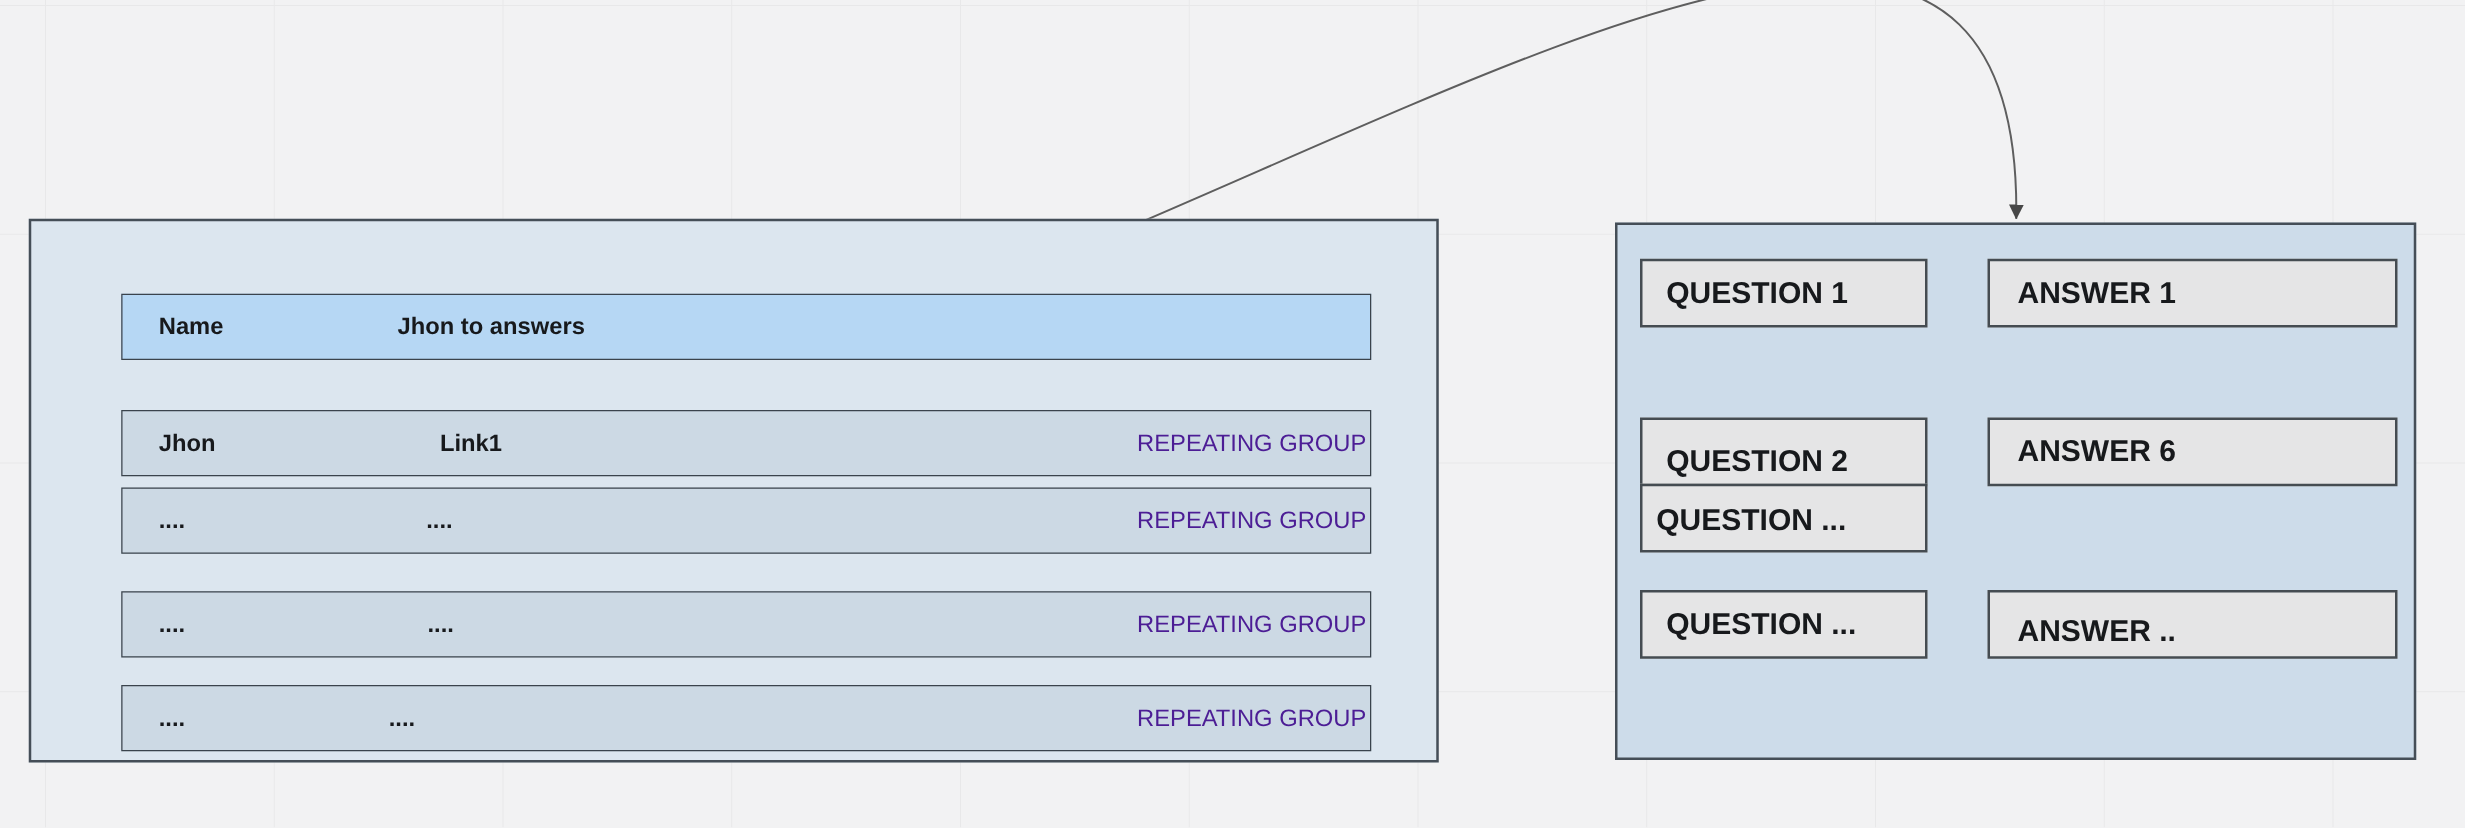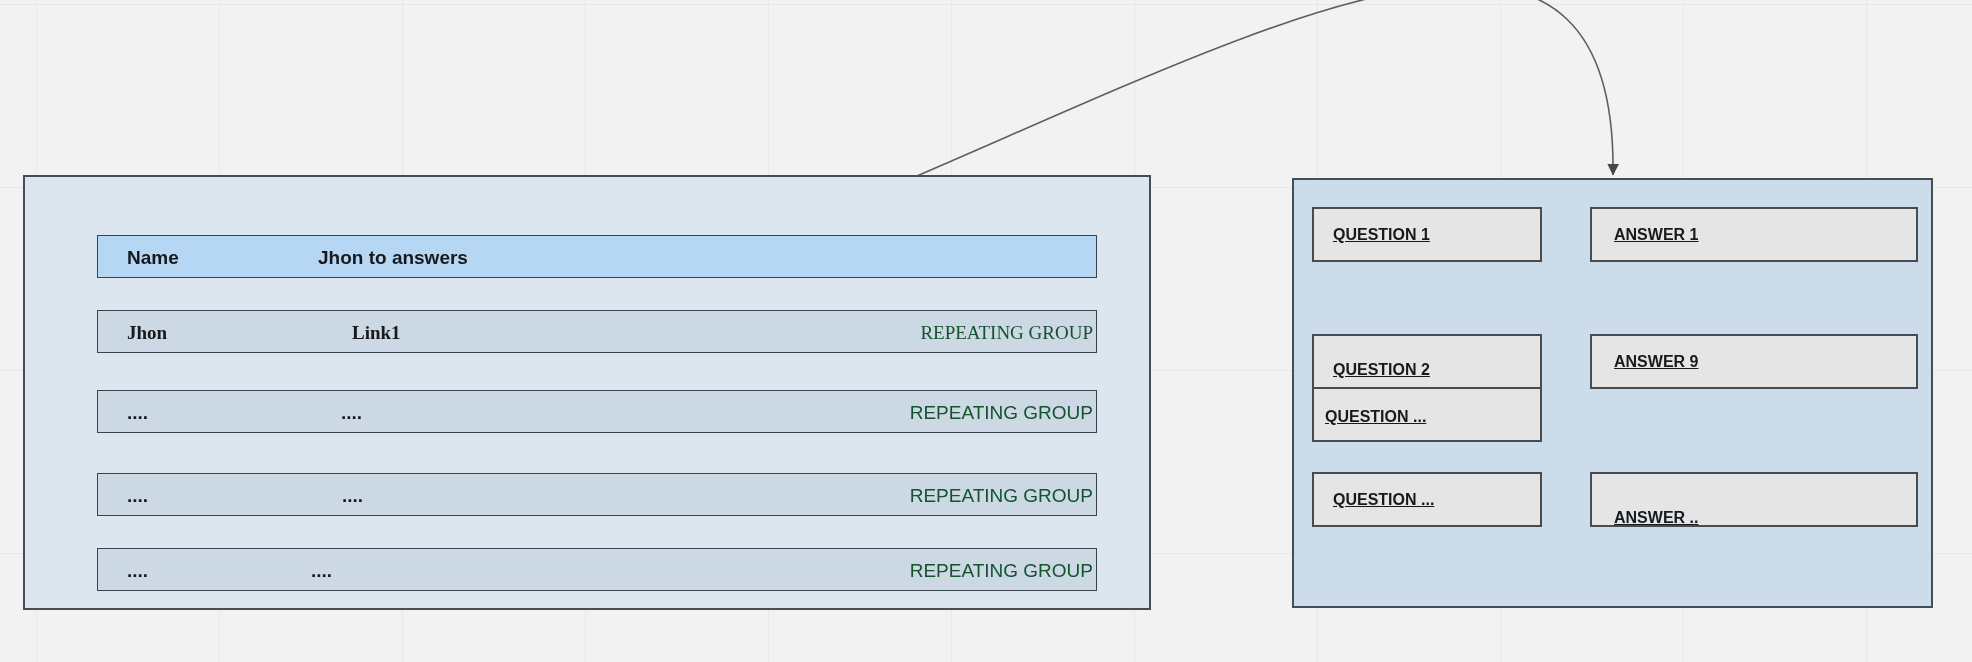"QUESTION 1" .qa-text { font-size: 16px -> 24px; text-decoration: underline -> none }
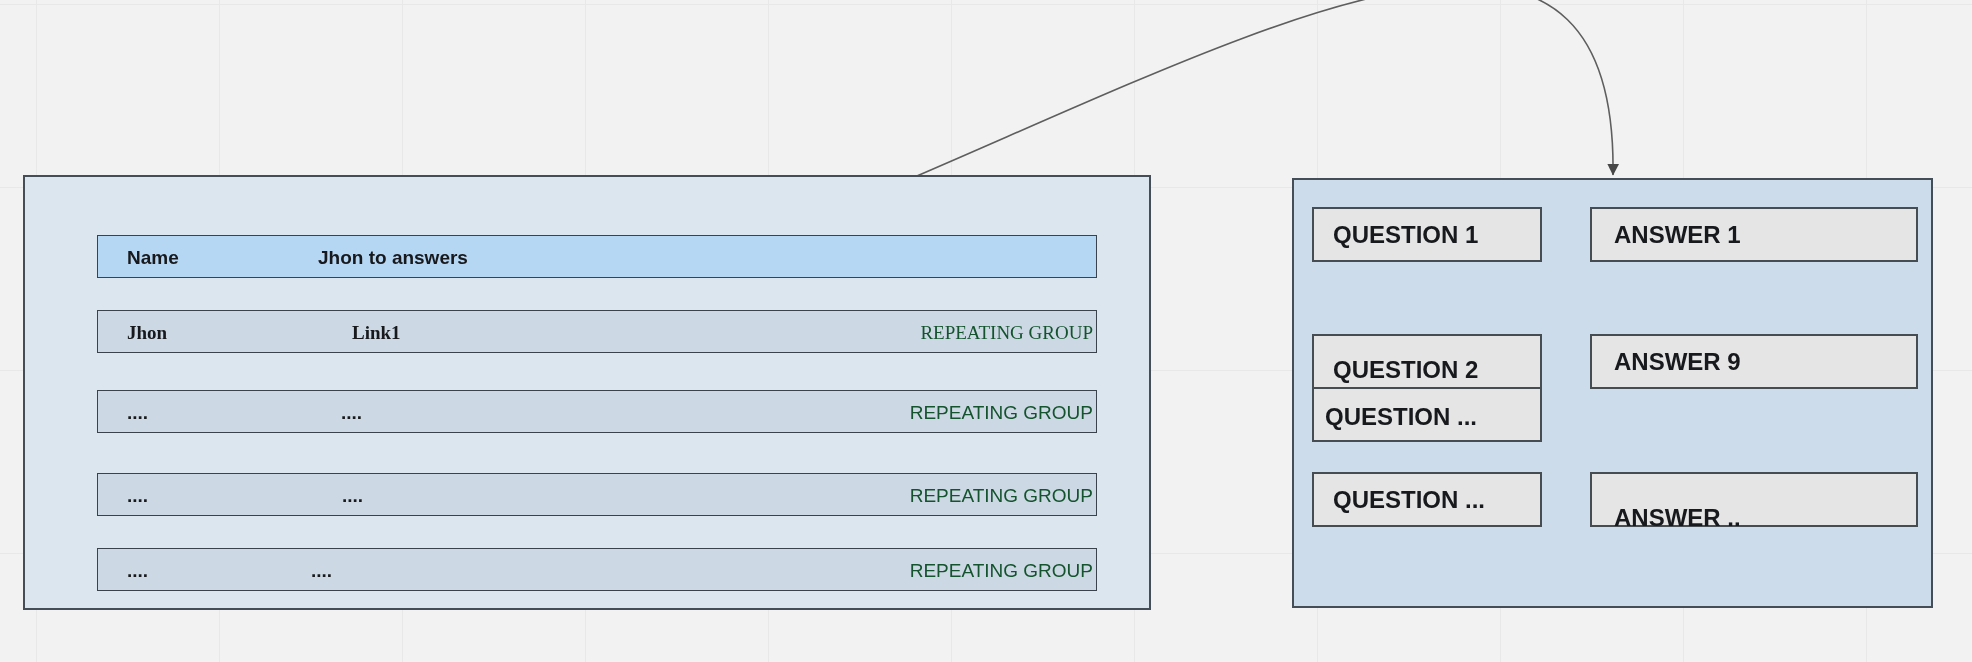"Name" .t-row { height: 43px -> 53px }
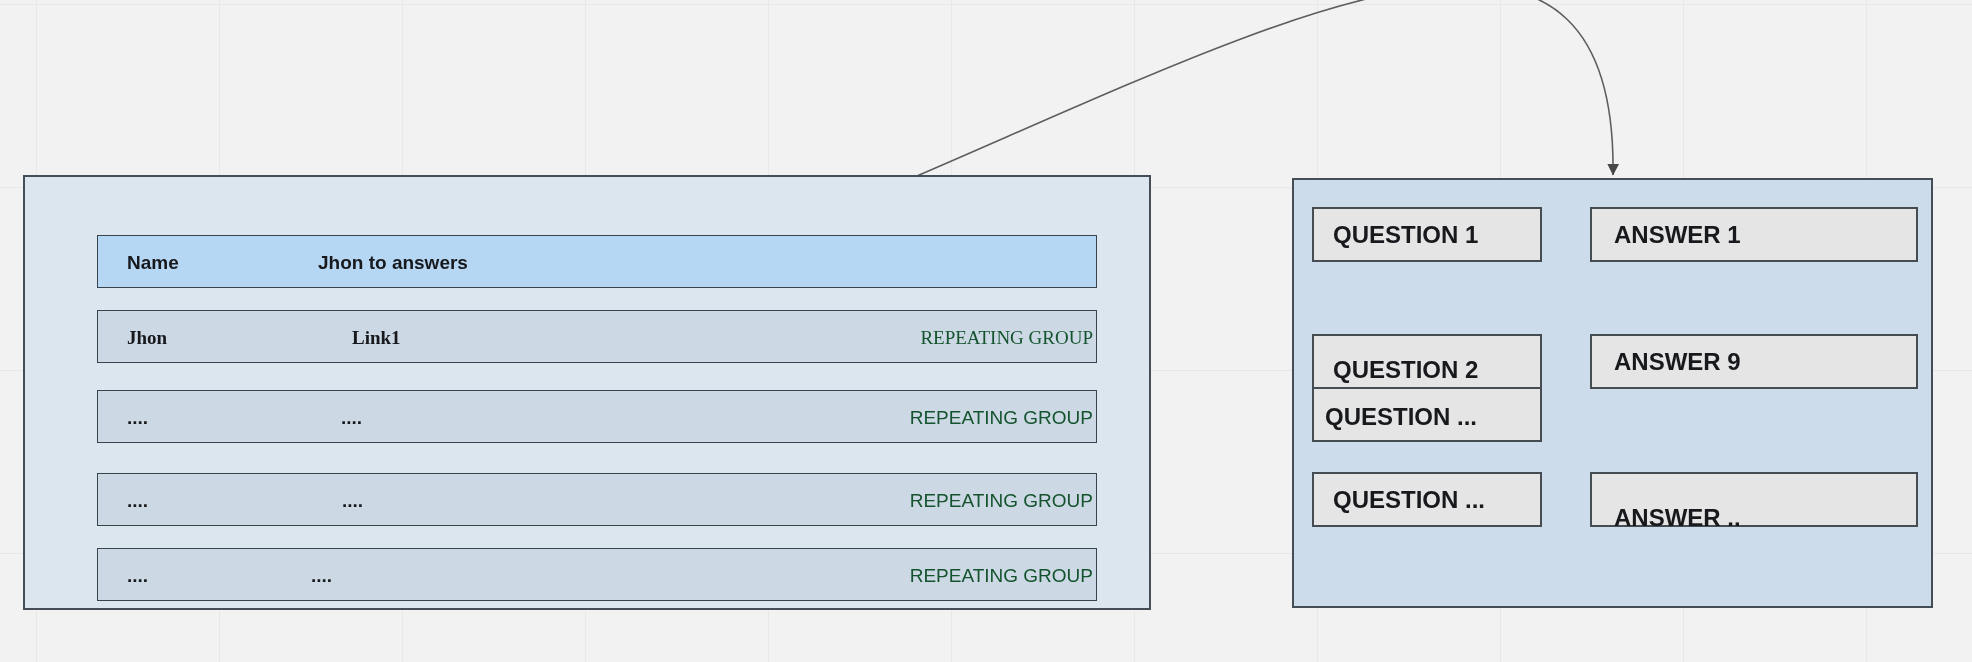"Jhon" .t-row.r0 { font-family: Liberation Serif, serif -> none; top: 133px -> 151px }
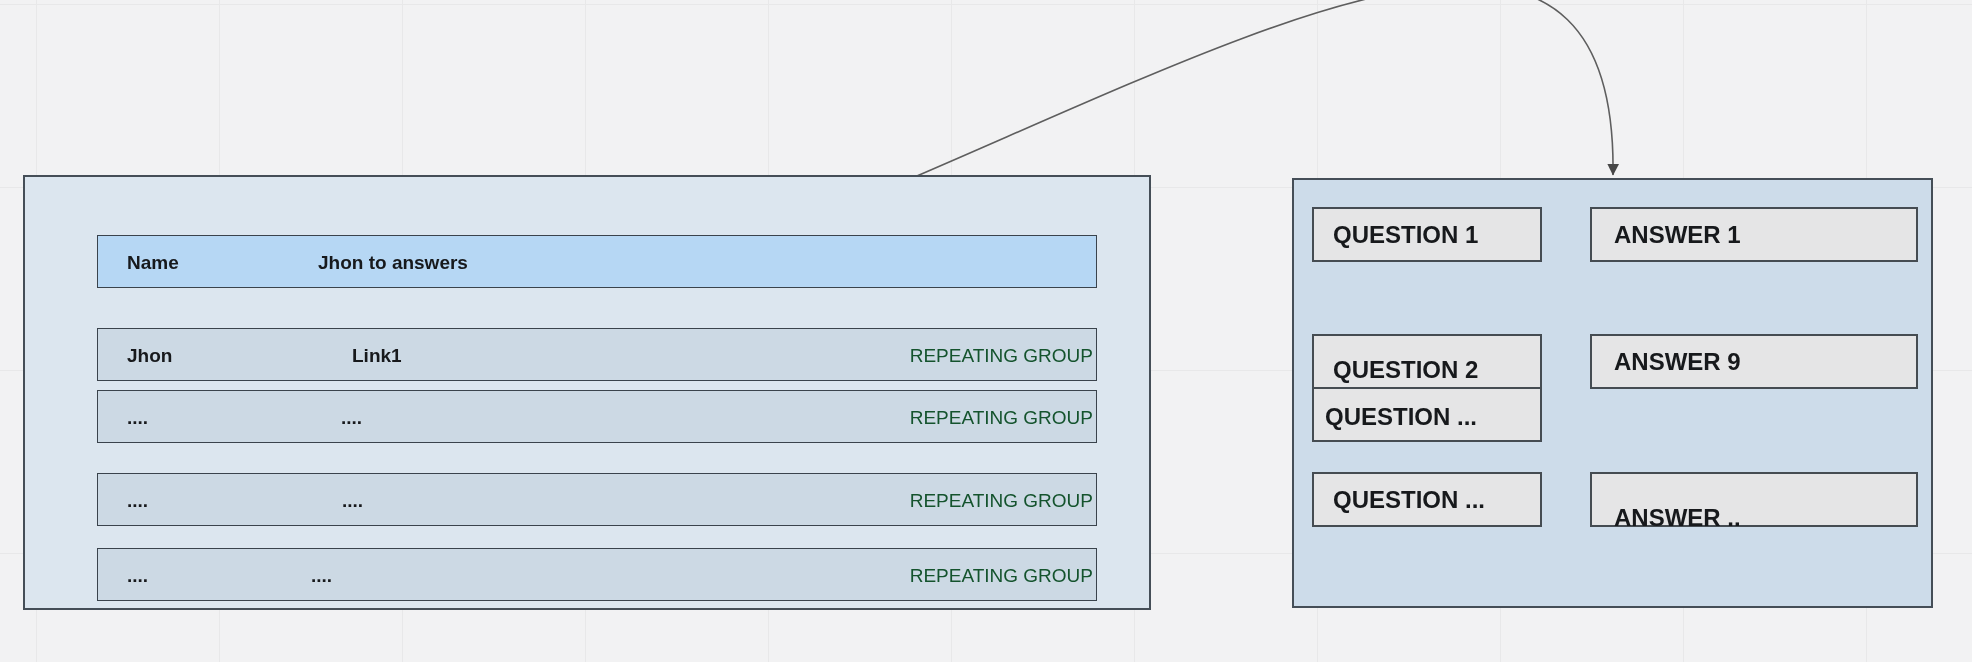"REPEATING GROUP" .tag { color: #14532d -> #4c1d95 }
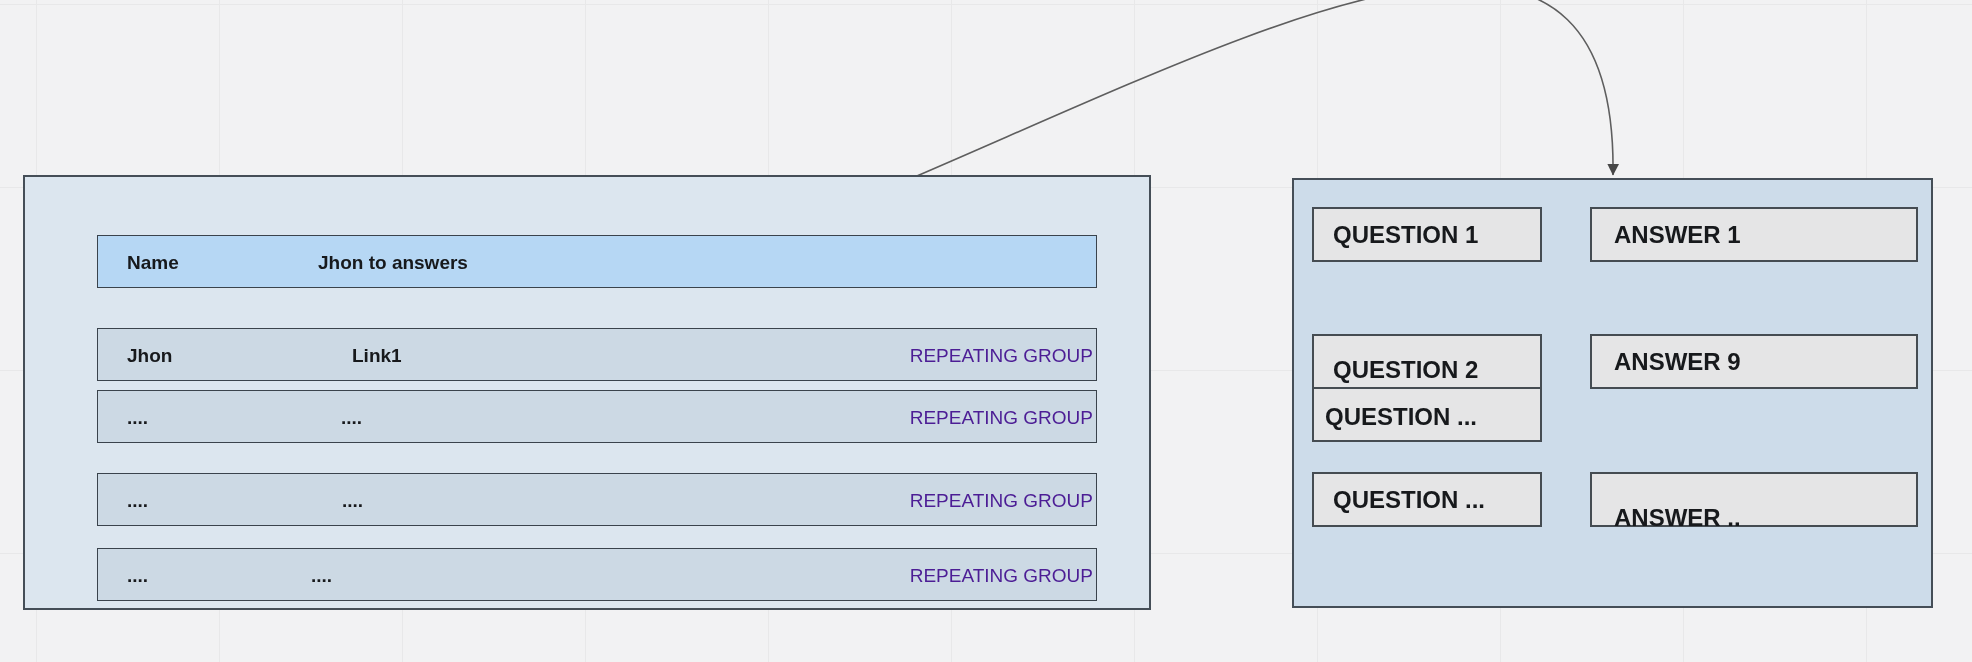"ANSWER 9" span.qa-text { text: 9 -> 6 }
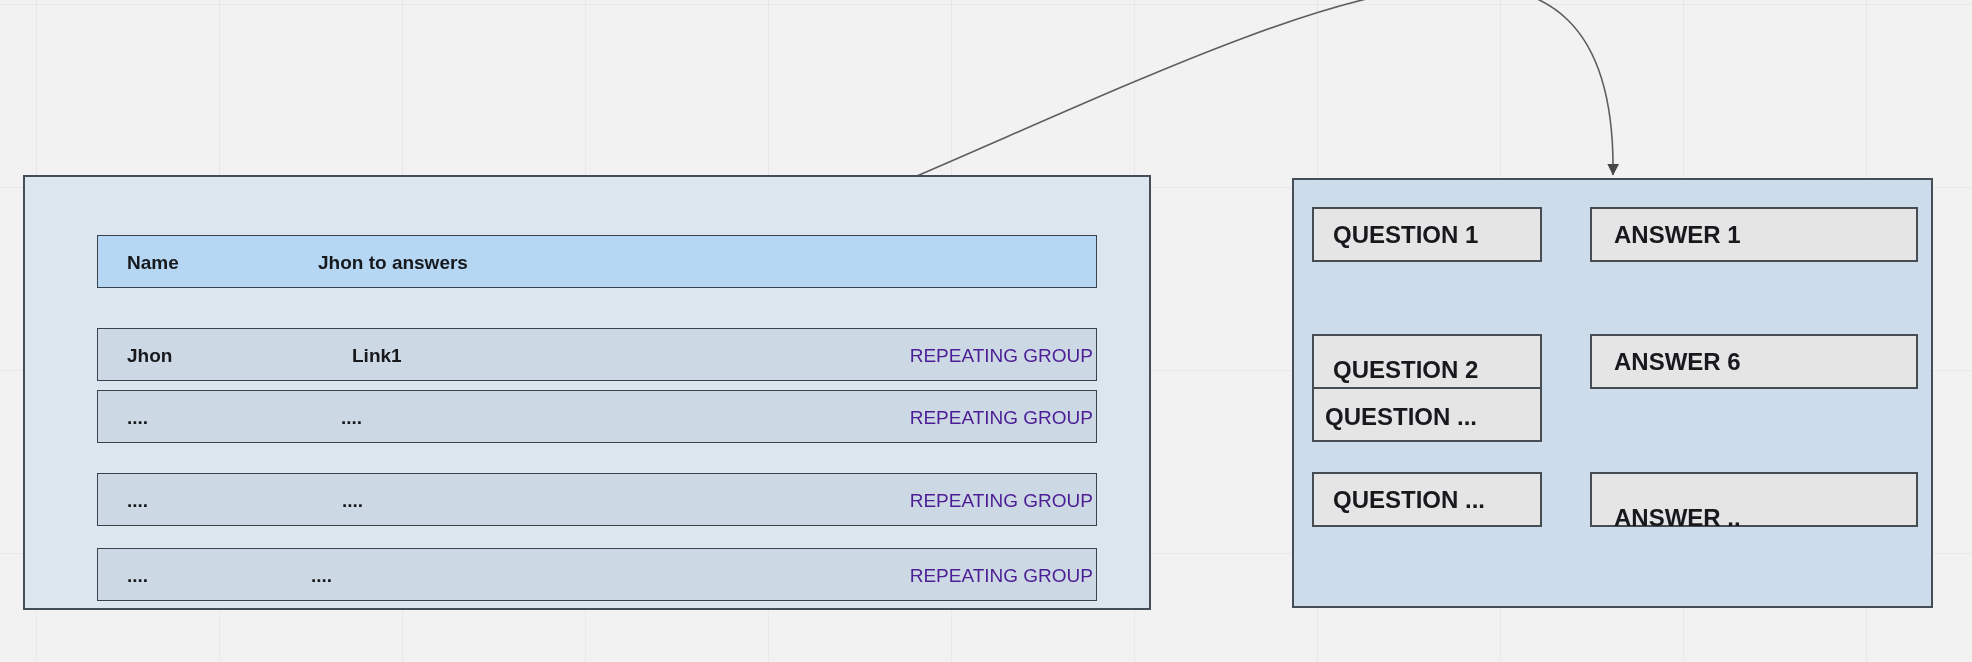"ANSWER .." .a.row3 .qa-text { margin-top: 12px -> none }
